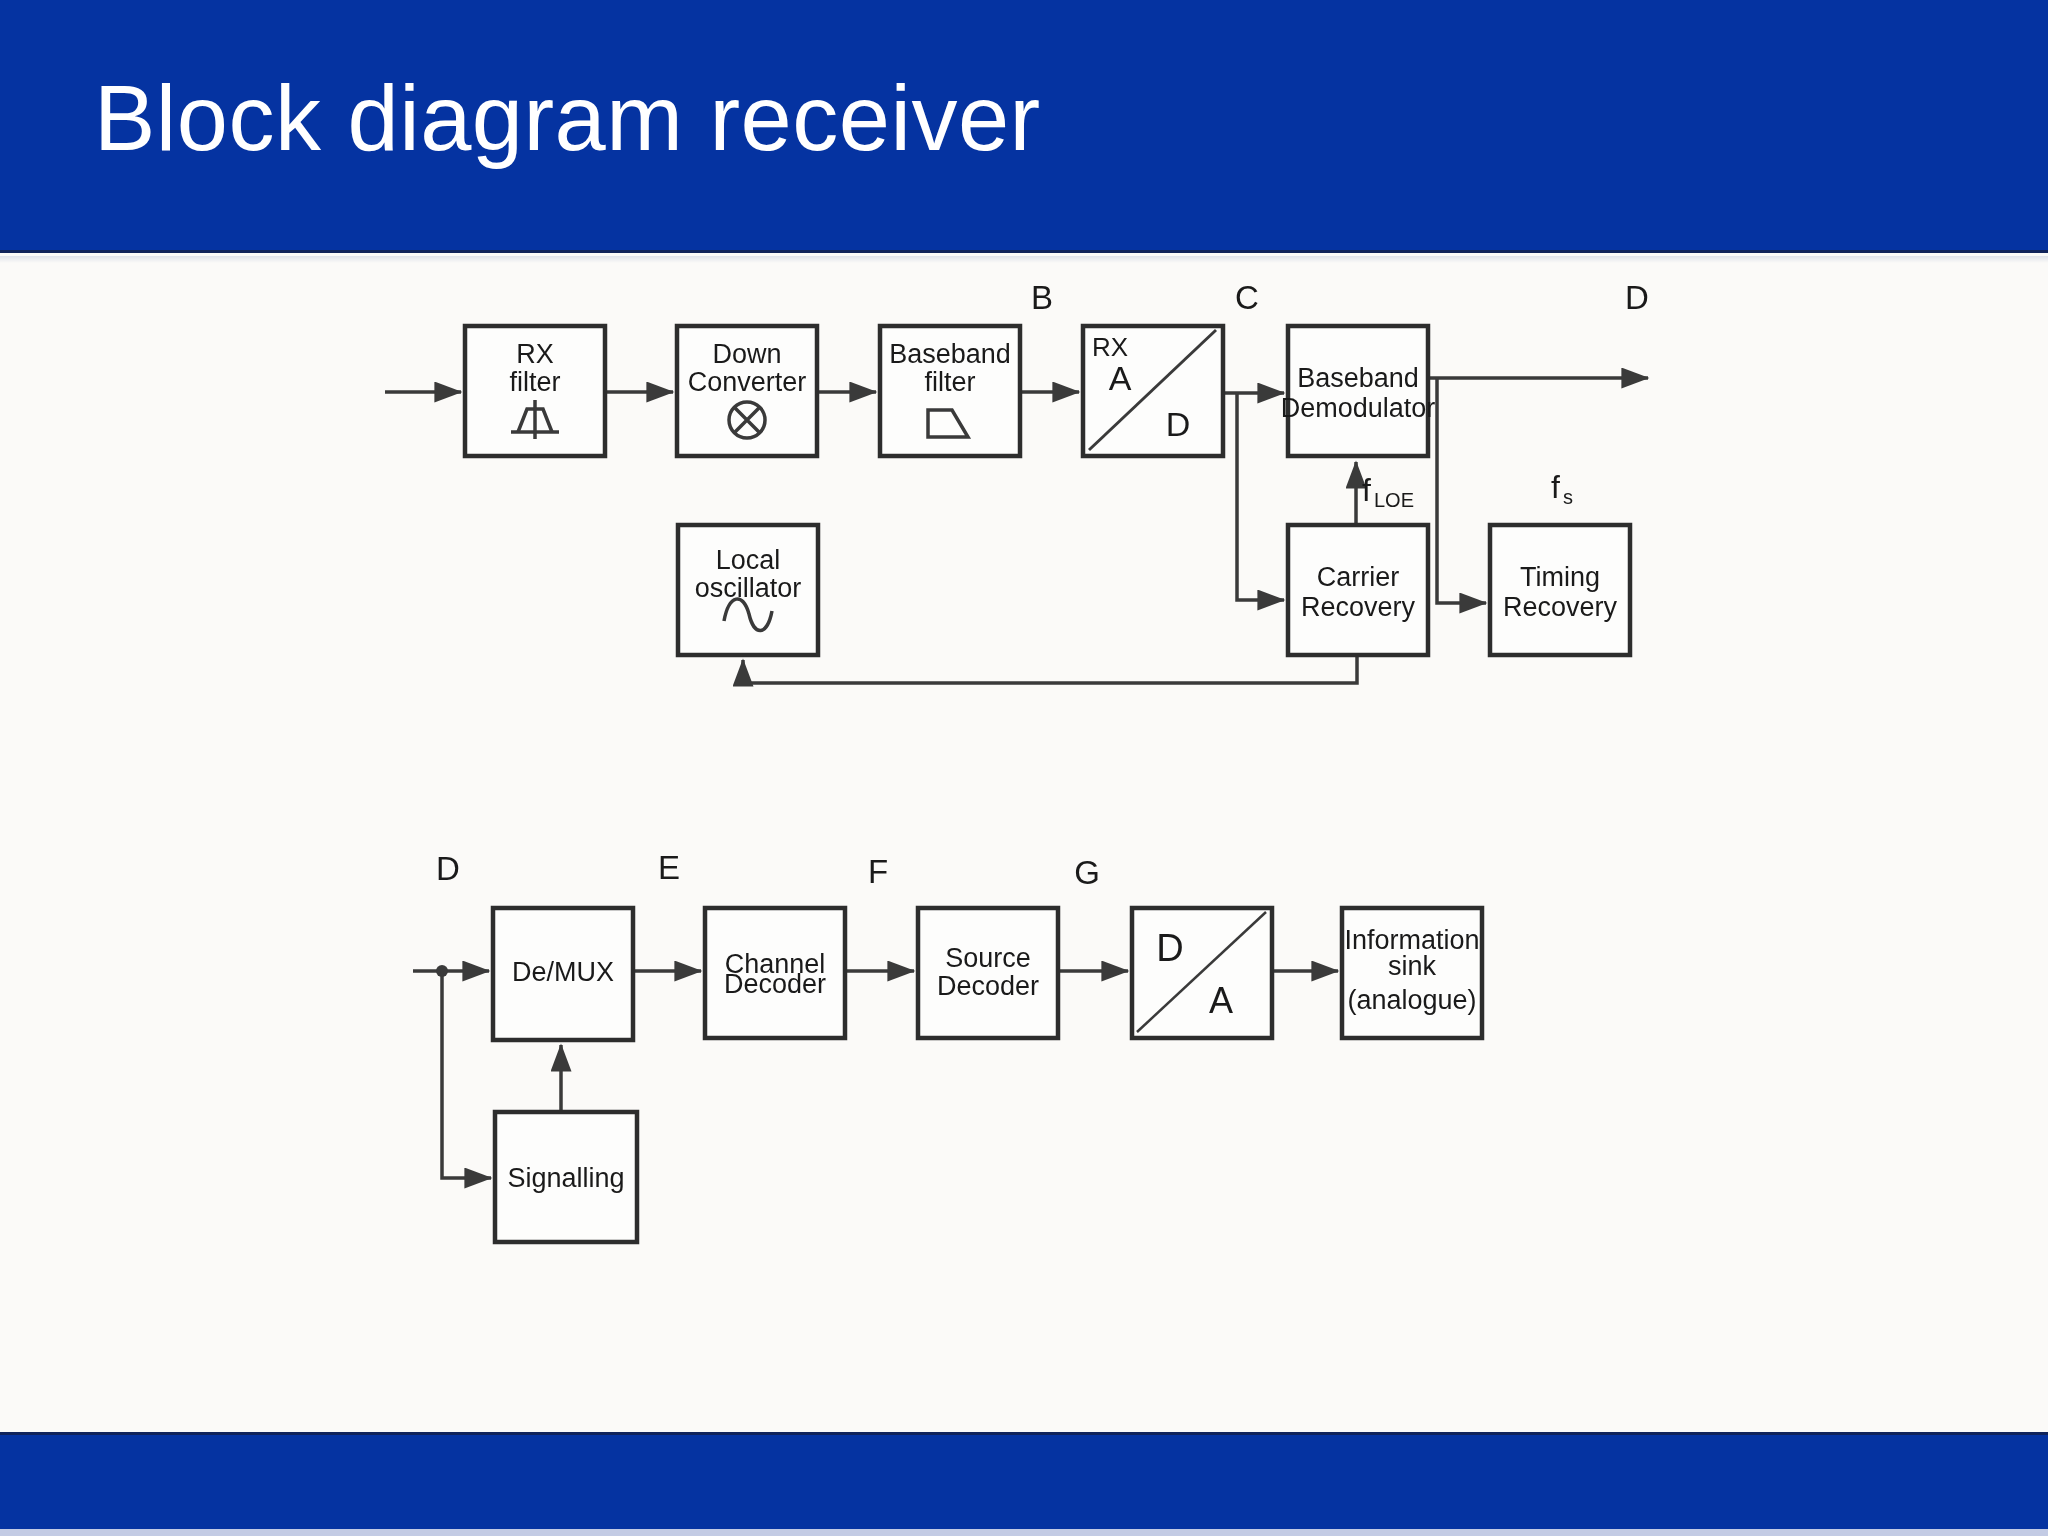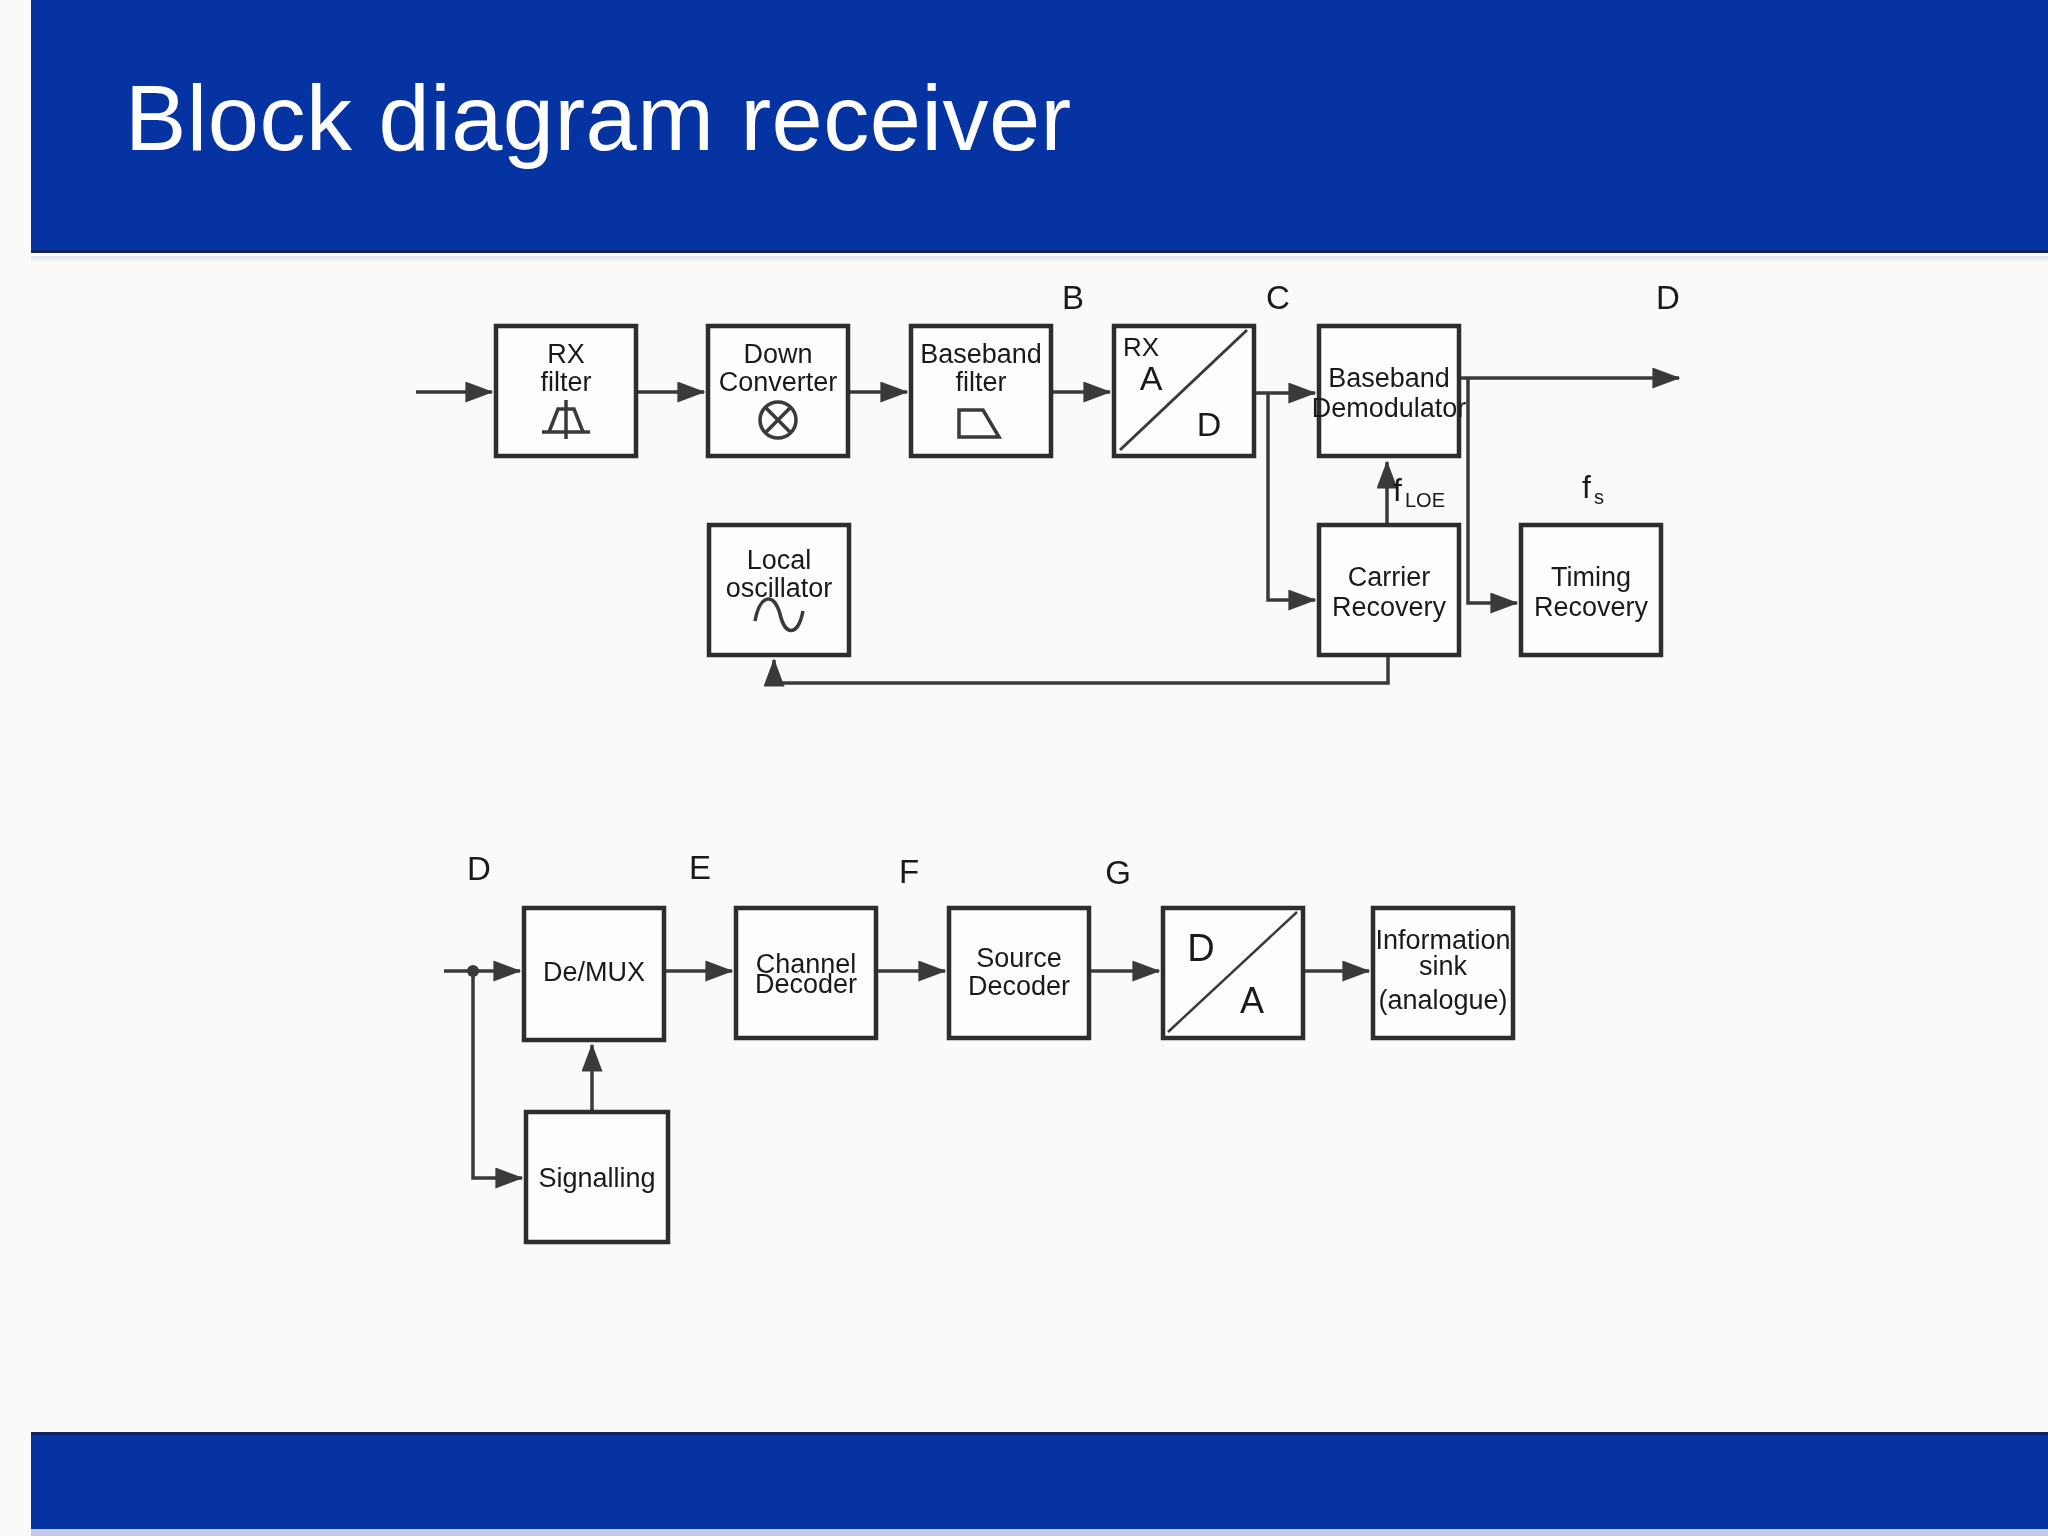"Block diagram receiver" .slide { margin-left: 31px -> none }
